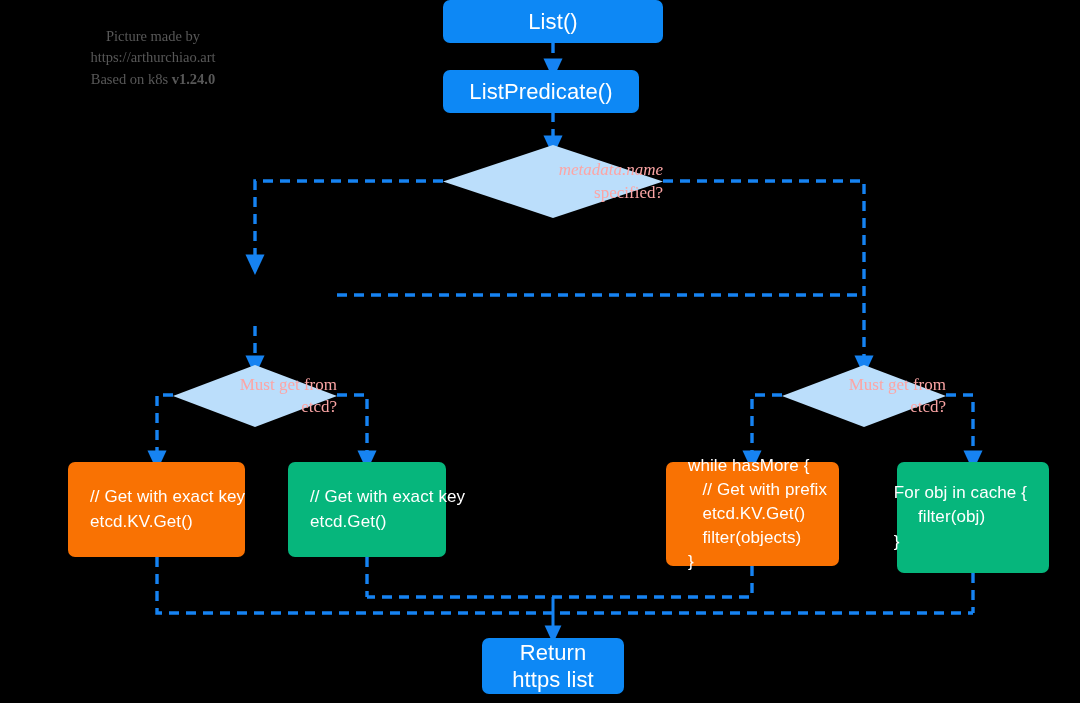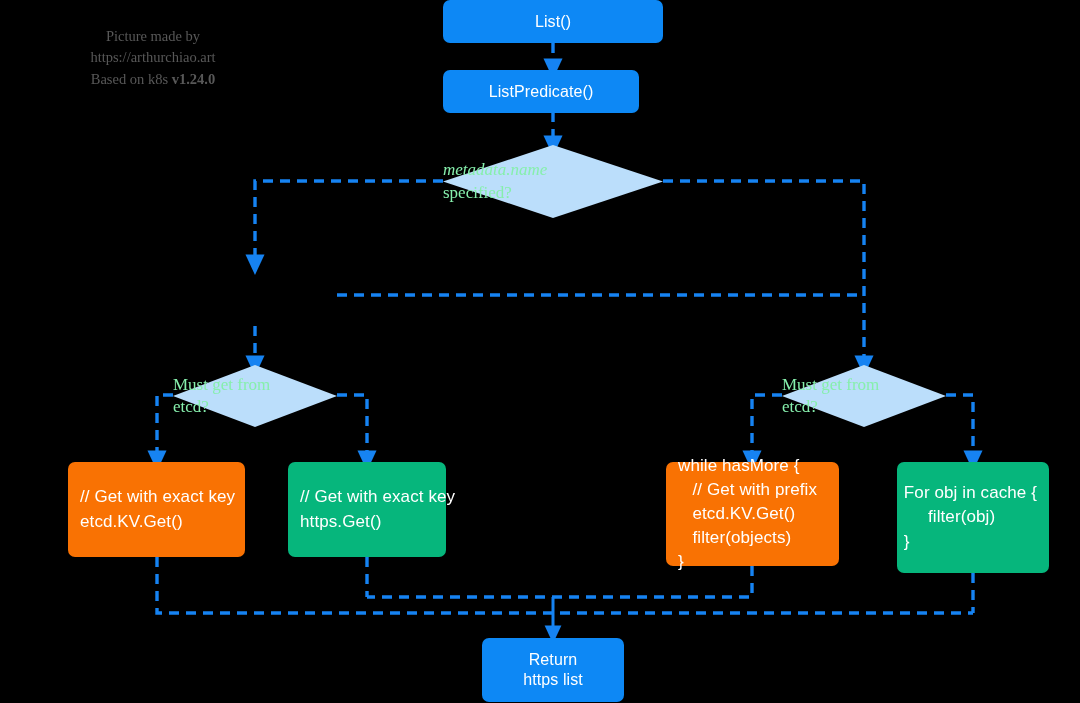"List()" .proc { font-size: 16px -> 22px }
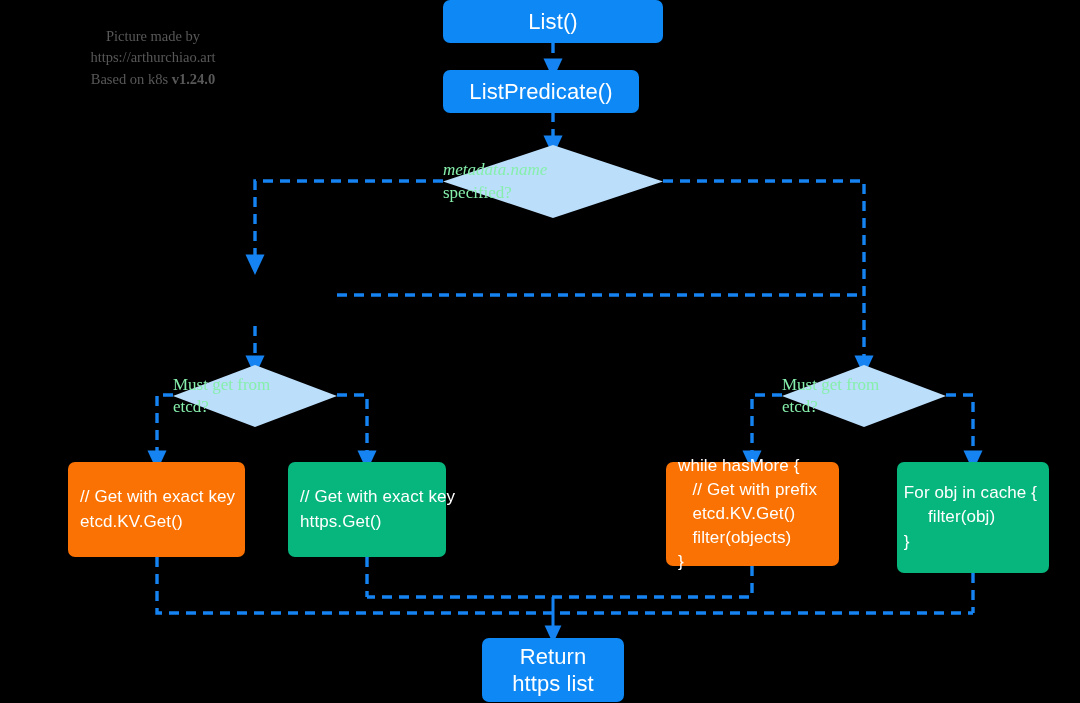"metadata.name" .diamond .dlabel { align-items: flex-start -> flex-end; color: #86efac -> #fca5a5 }
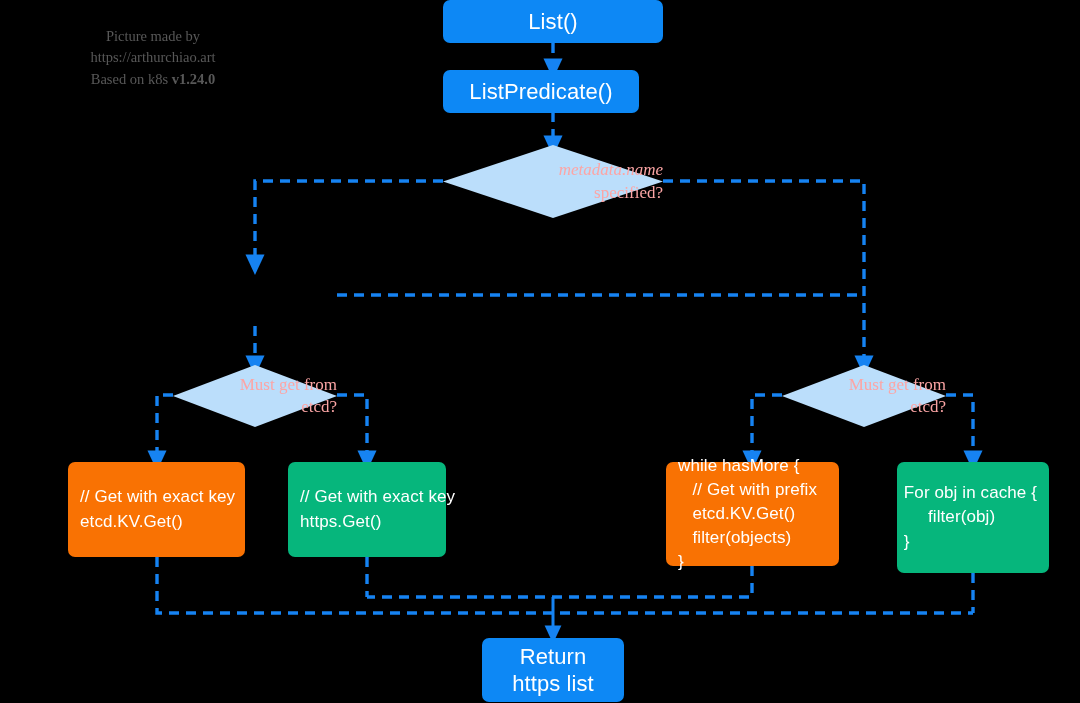"while hasMore {" .code { padding: 10px 12px -> 10px 22px }
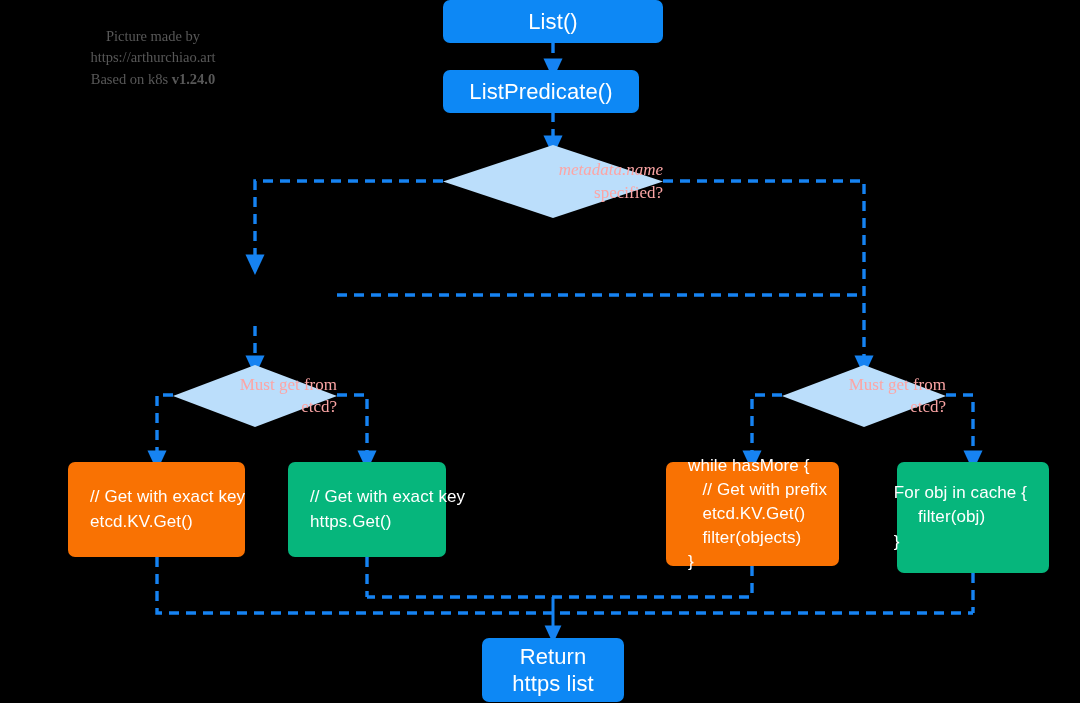"https.Get()" span.ln { text: https.Get -> etcd.Get }
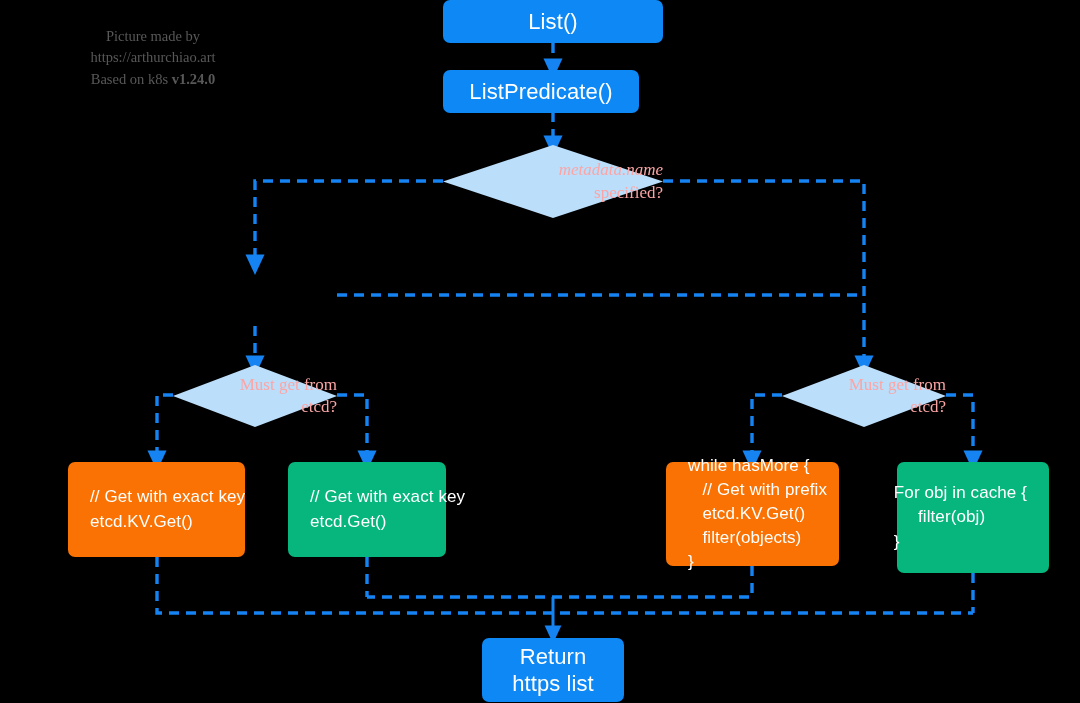"Return" div.node { height: 64px -> 56px }
